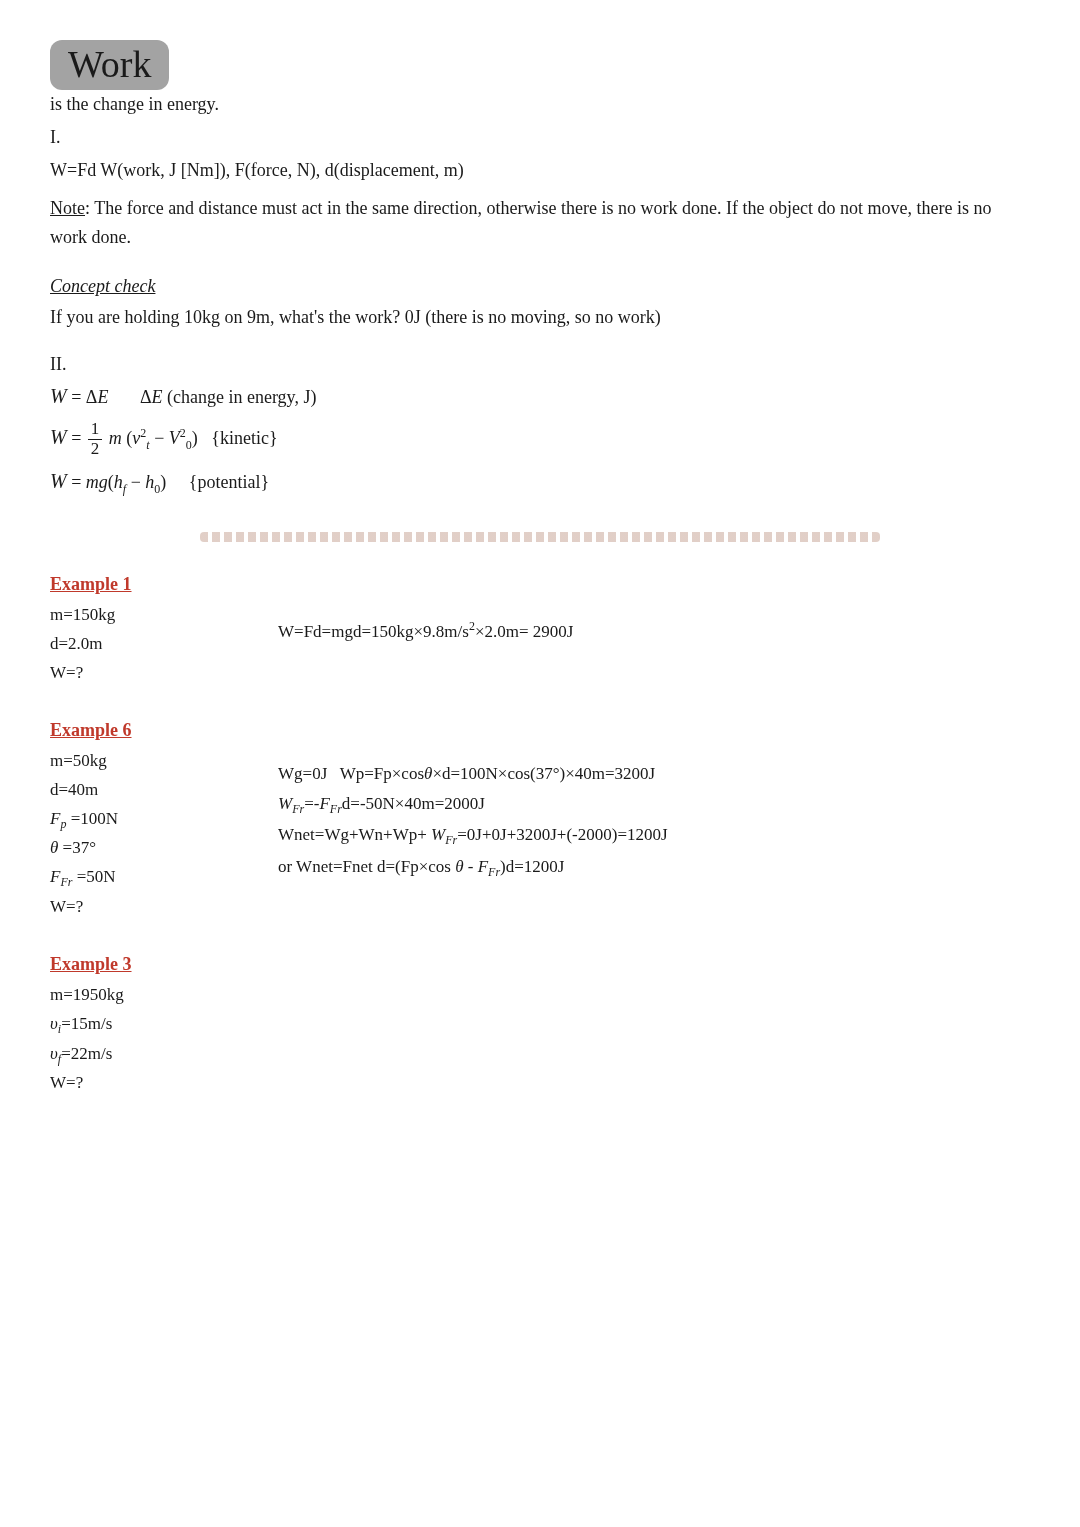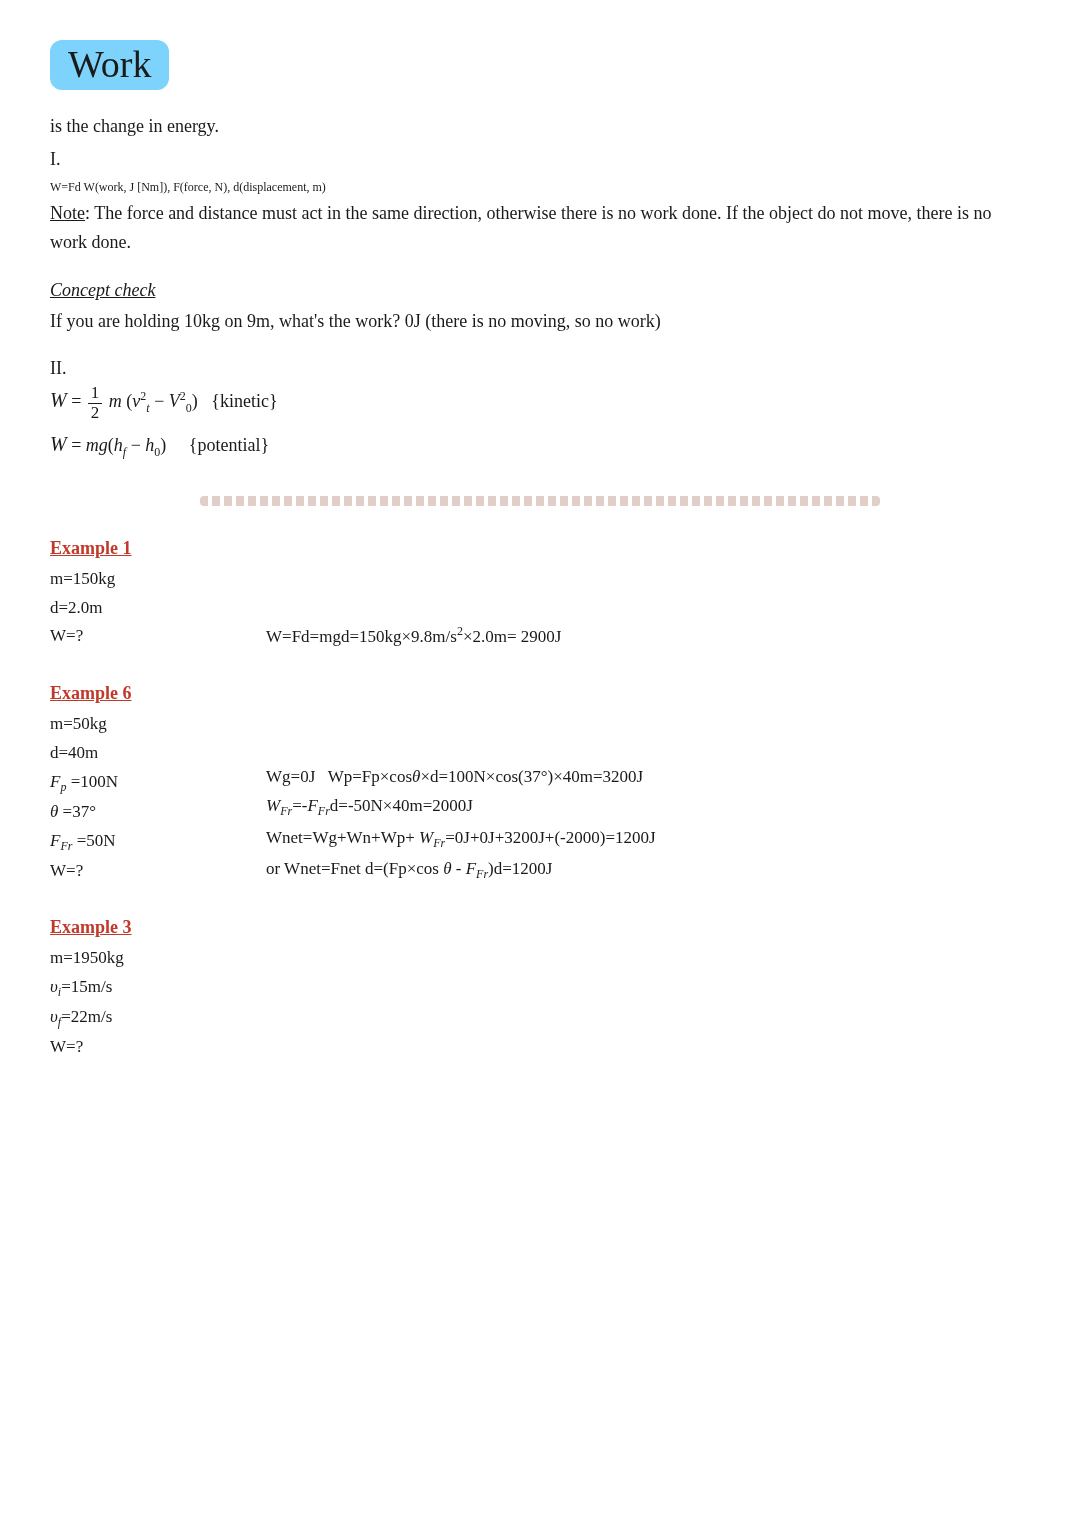"Work" .title-badge { background-color: #7dd3fc -> #a3a3a3; margin-bottom: 22px -> none }
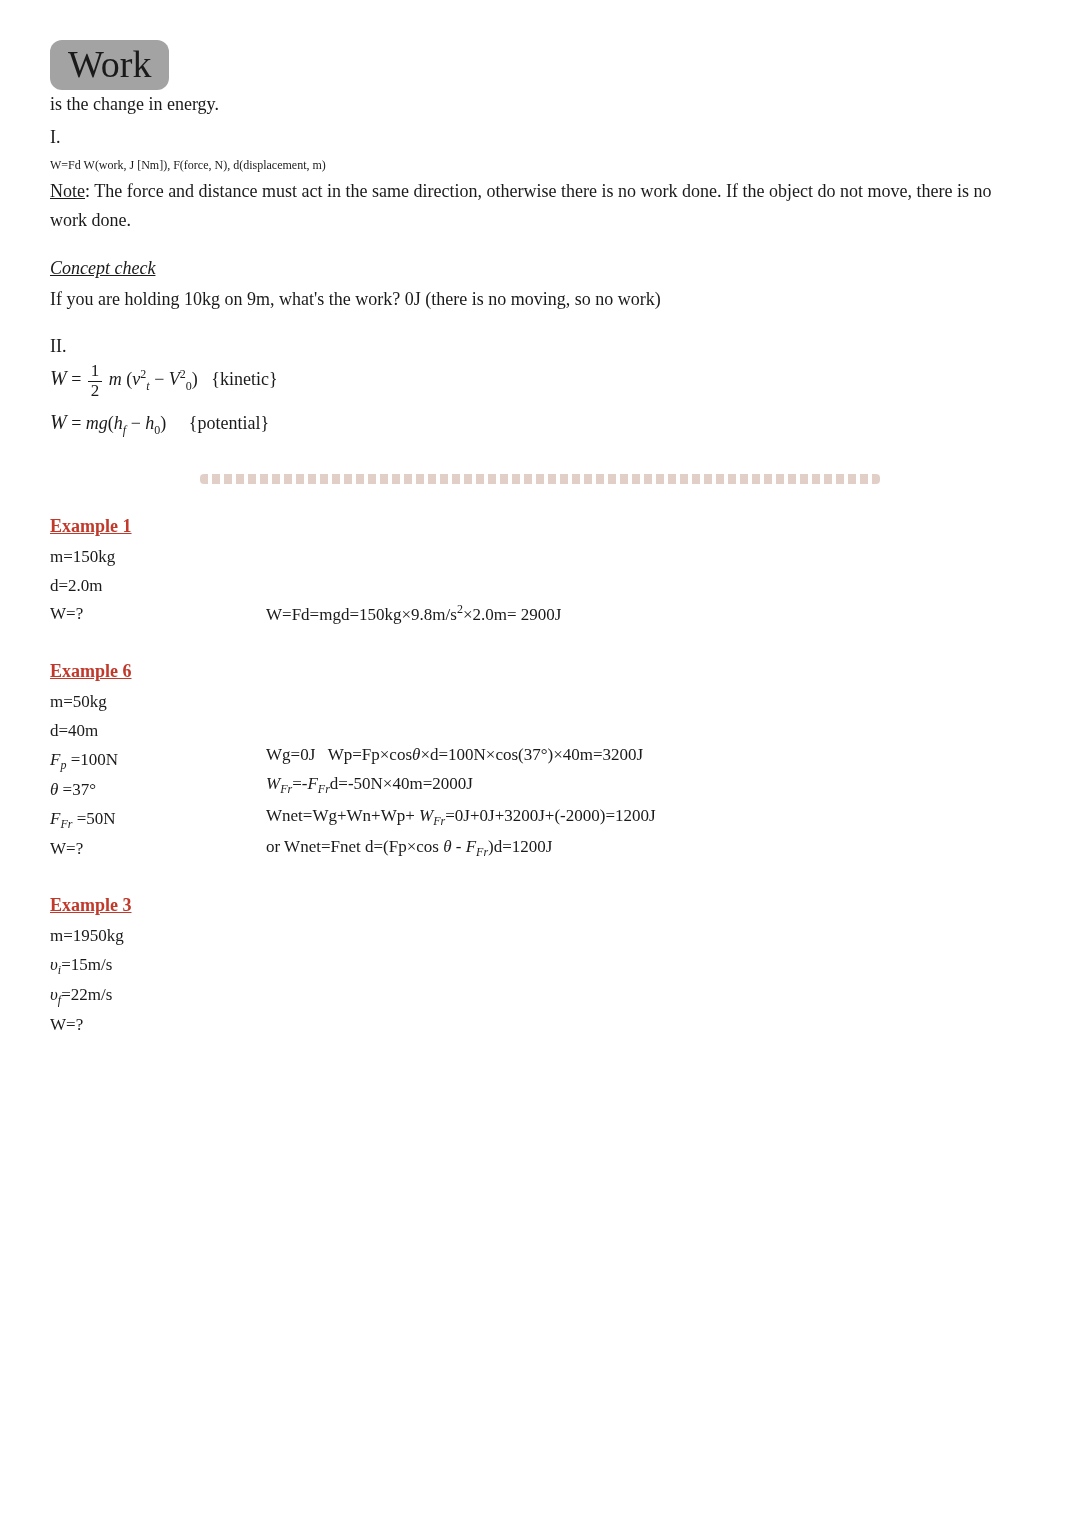"W=Fd W(work, J [Nm]), F(force," .formula-line { font-size: 12px -> 18px; margin-bottom: 2px -> 10px }
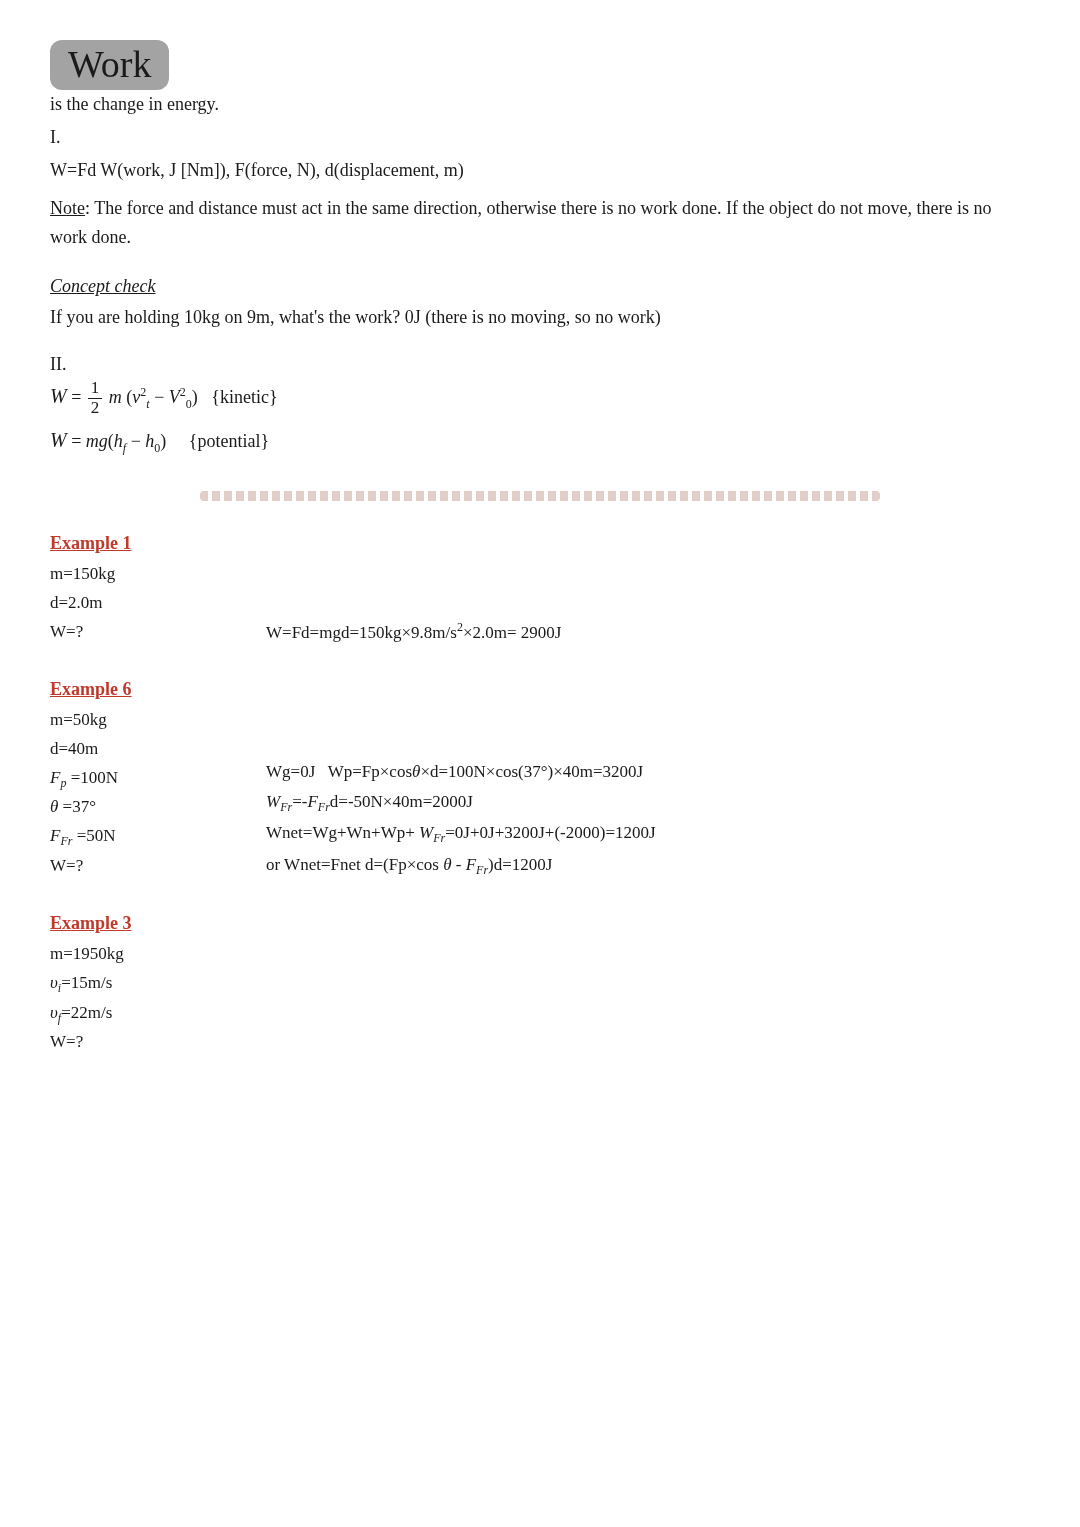"W = ΔE ΔE (change" div.math-line { html: none -> <div> <span><i>W</i></span> <span> = Δ<i>E</i> &nbsp;&nbsp;&nbsp;&nbsp;&nbsp; Δ<i>E</i> (change in energy, J)</span> </div> }
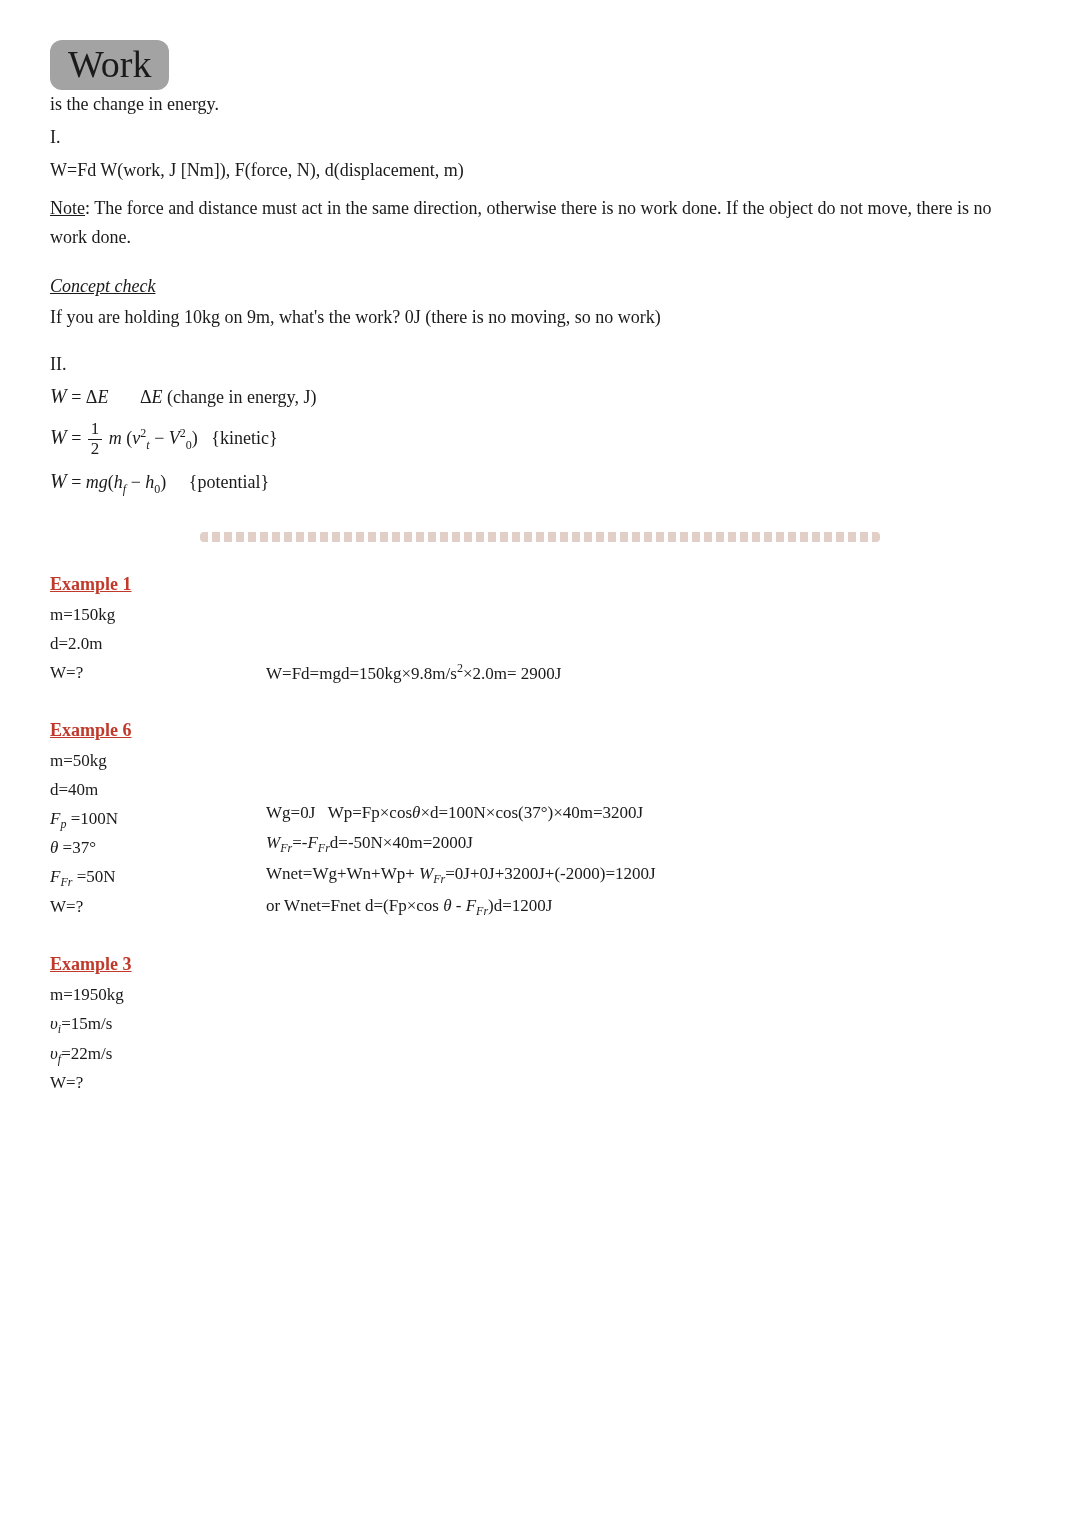"Example 1" .example-block { align-items: flex-end -> center; gap: 0 -> 12px }
